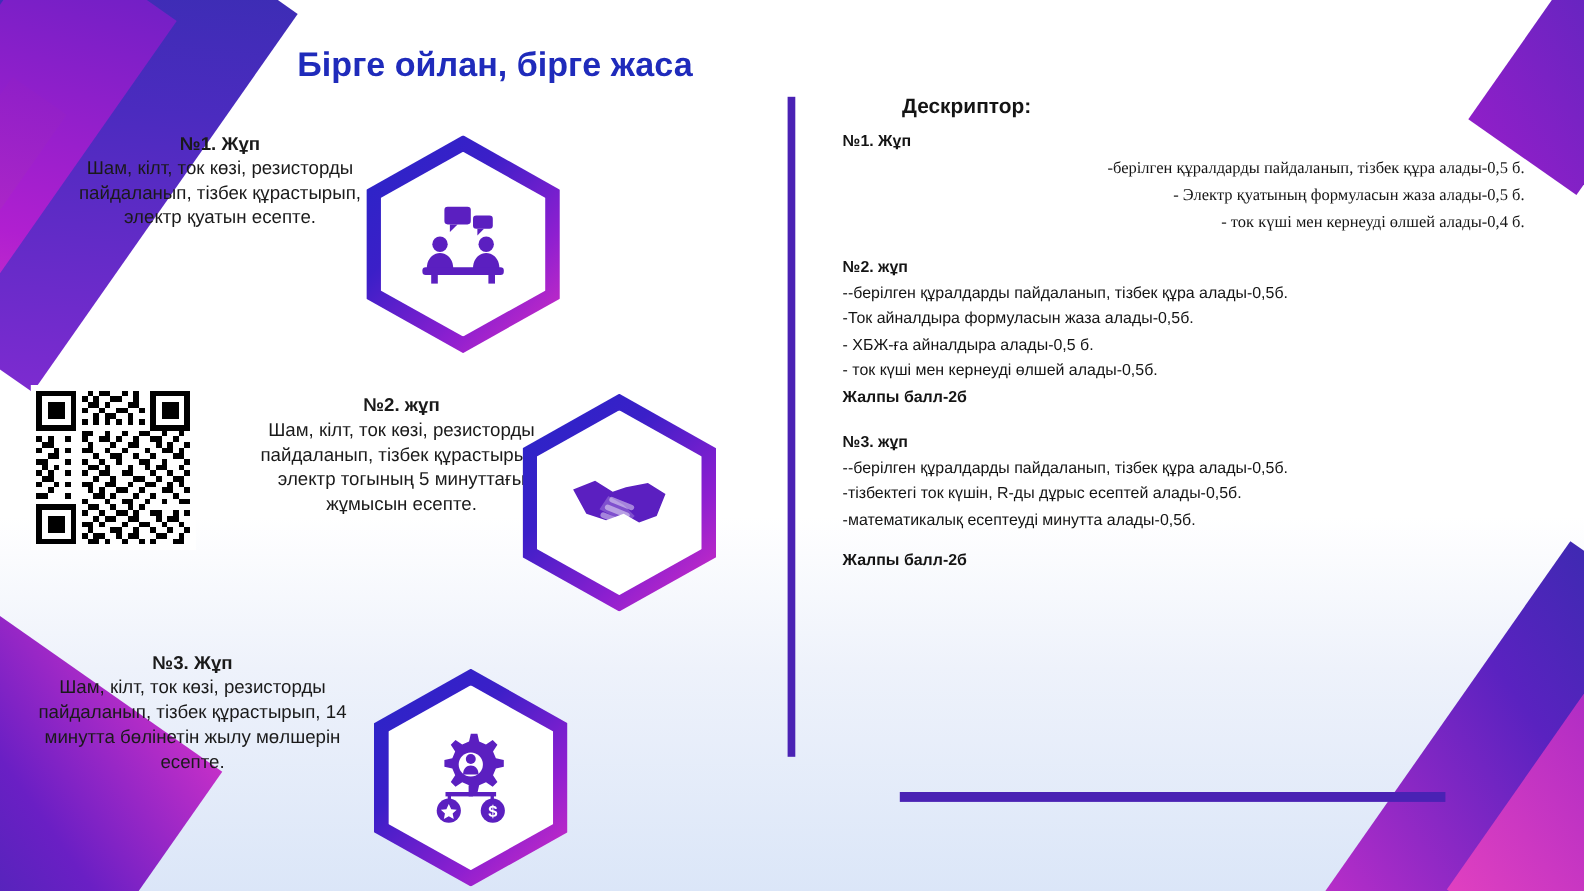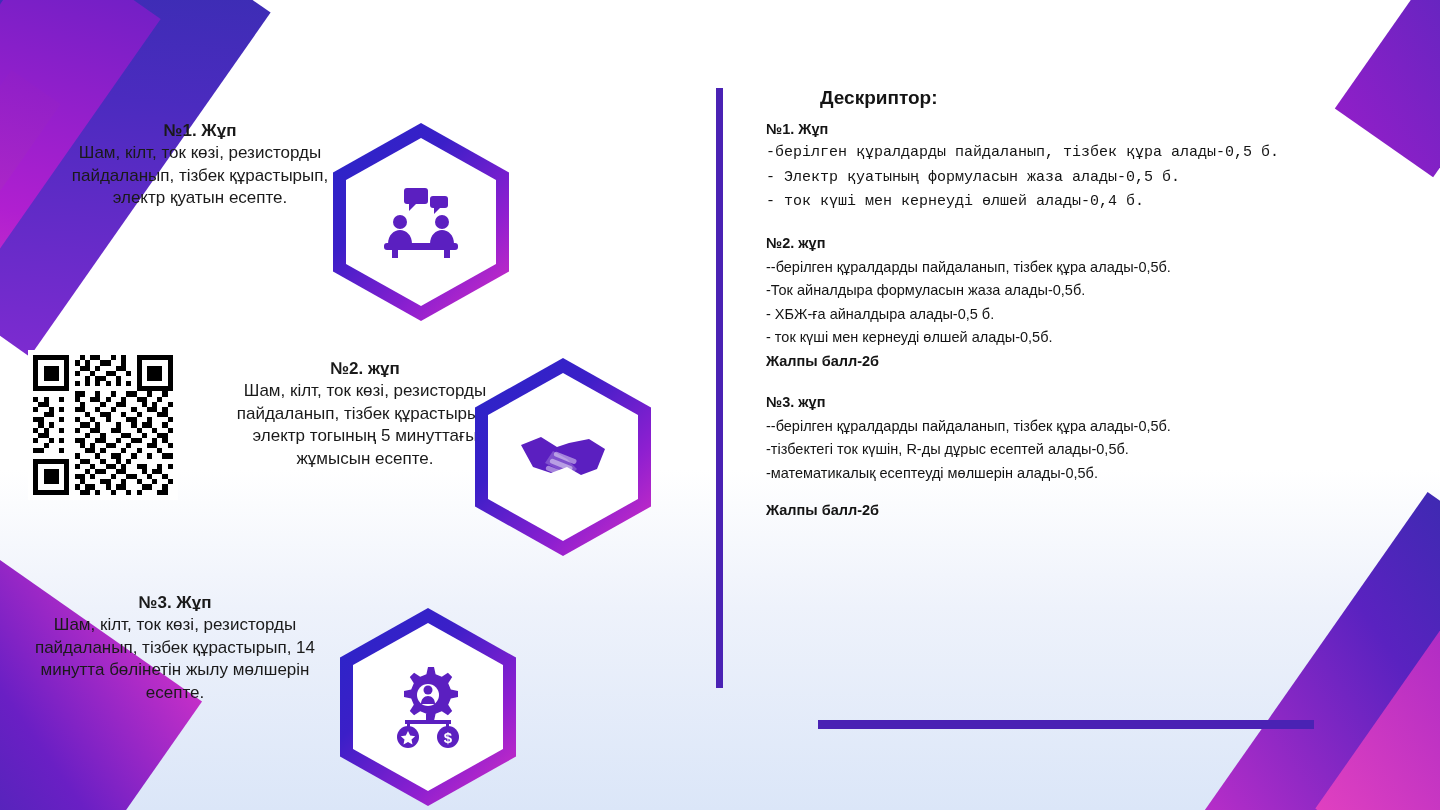"Бірге ойлан, бірге жаса" div.title { html: none -> <div>Бірге ойлан, бірге жаса</div> }
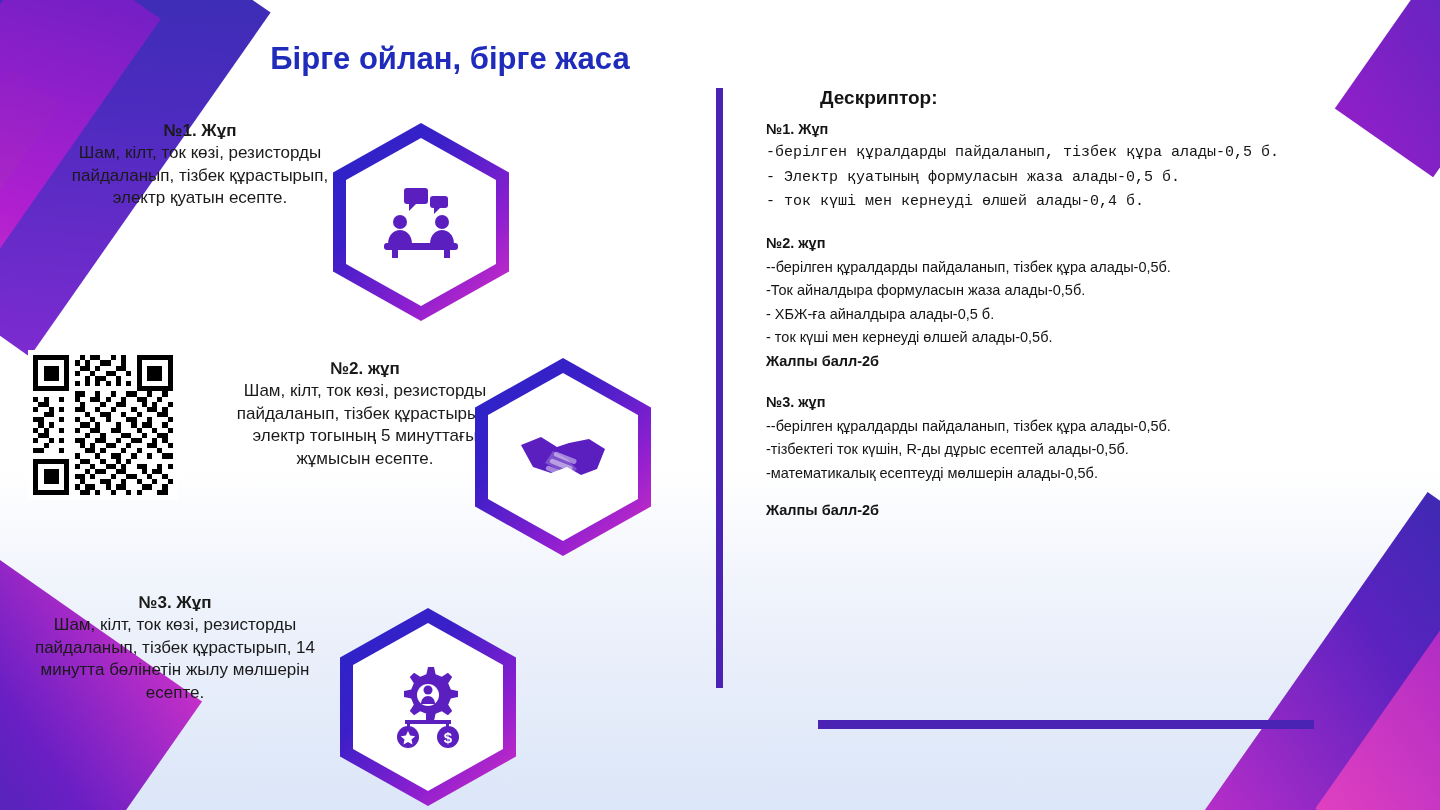"-берілген құралдарды пайдаланып, тізбек" .desc-line.serif { font-family: Liberation Mono, monospace -> Liberation Serif, serif; text-align: none -> right }
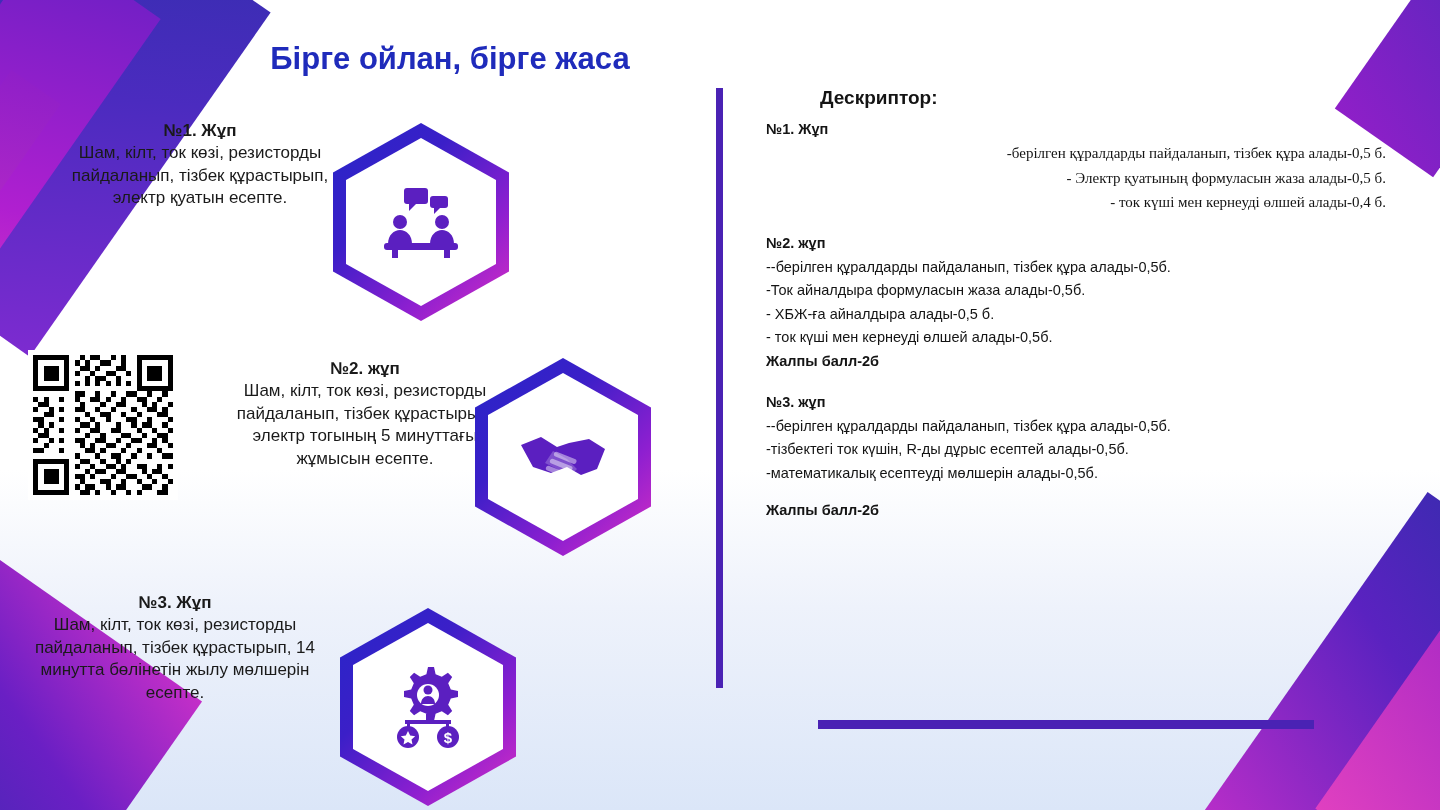"-математикалық есептеуді мөлшерін" div.desc-line { text: мөлшерін -> минутта }
